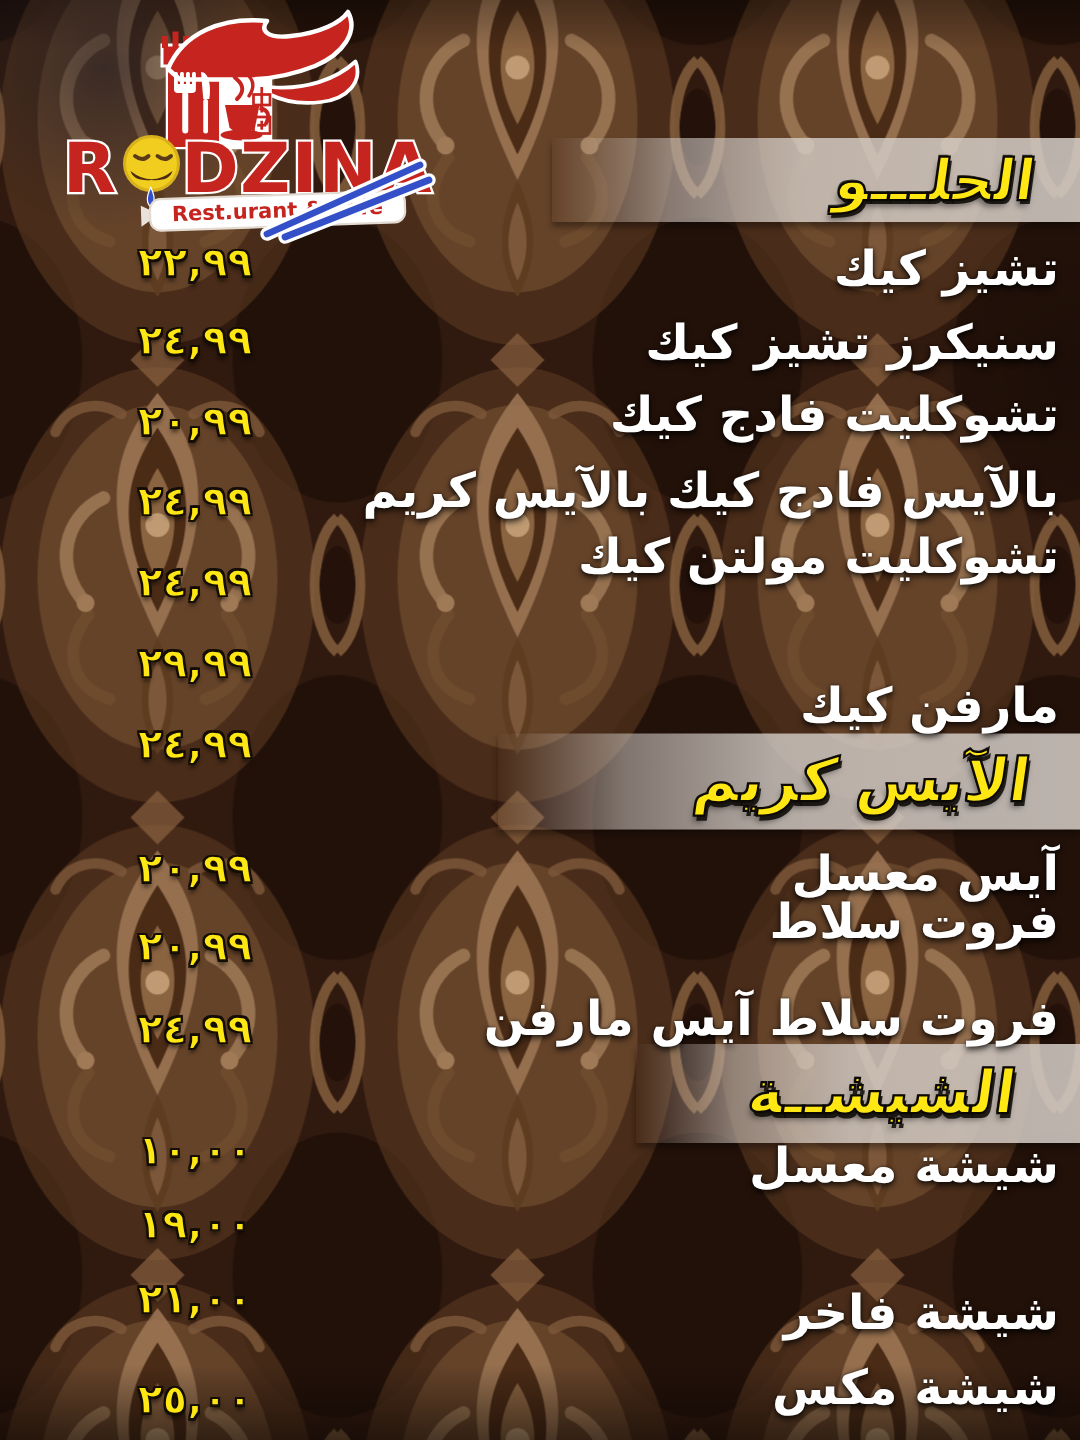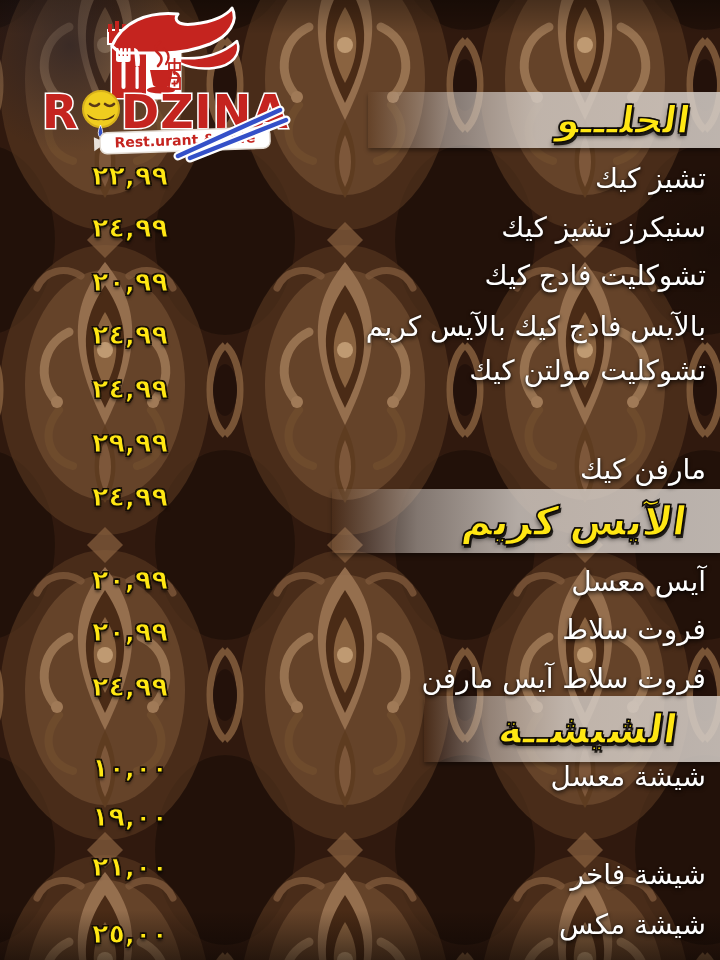"تشيز كيك" .item-name { font-size: 28px -> 32px; font-weight: normal -> bold }
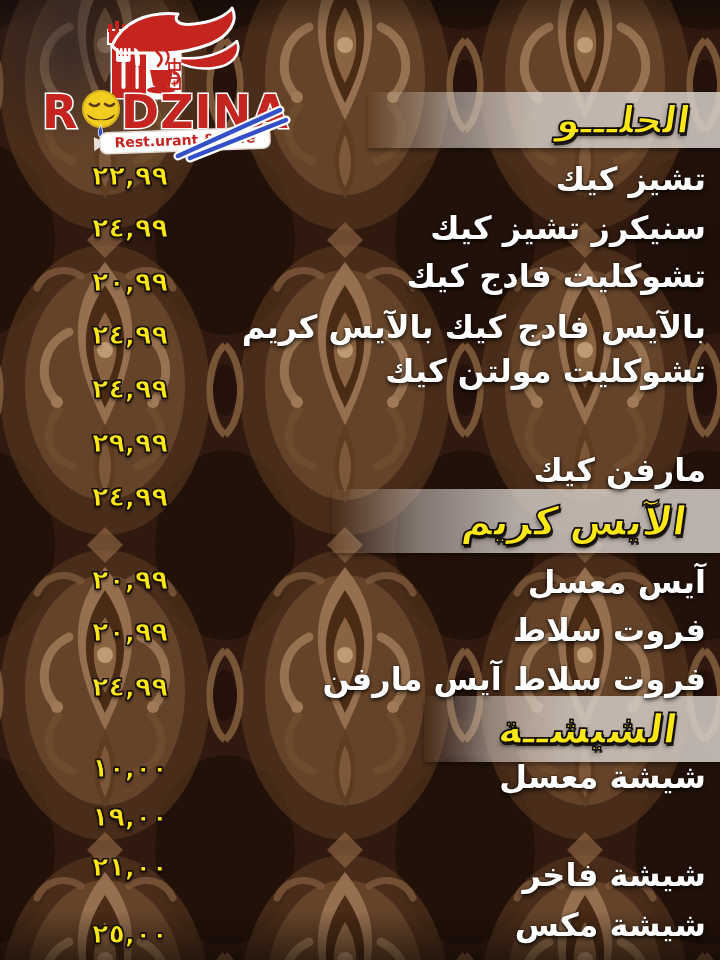"فروت سلاط" div.item-name { top: 613px -> 597px }
